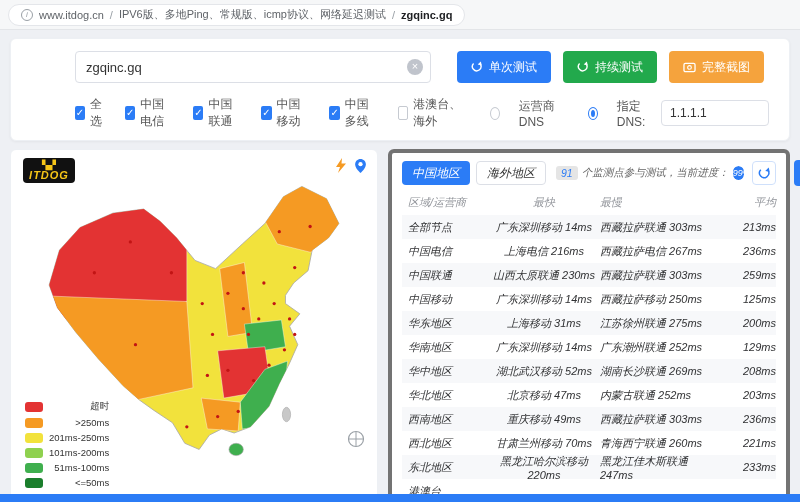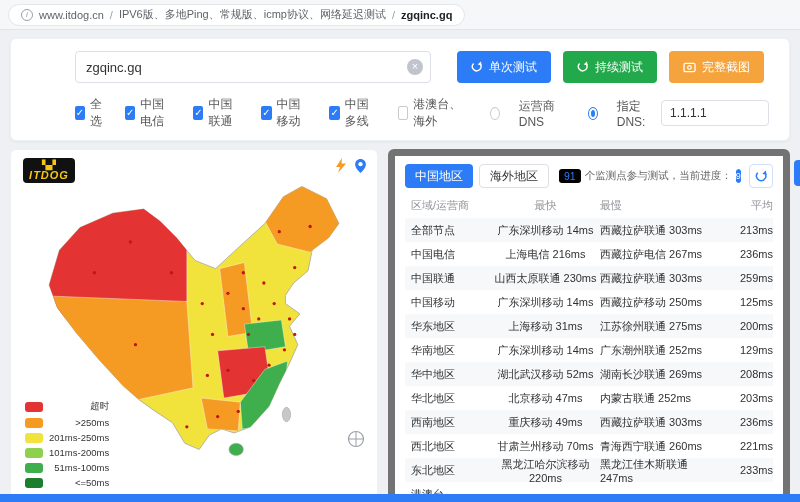"中国地区" .results-panel { border: 7px solid #737373 -> 4px solid #737373; font-style: none -> italic }
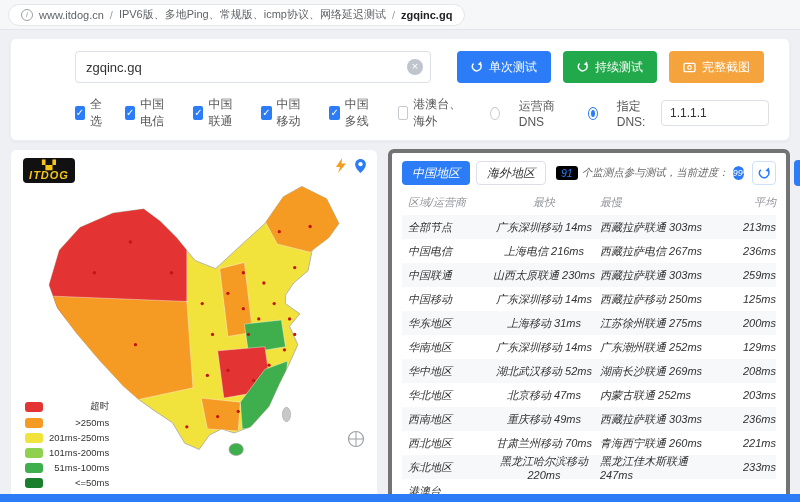"91" .count-badge { background: #000000 -> #e5e5e5 }
